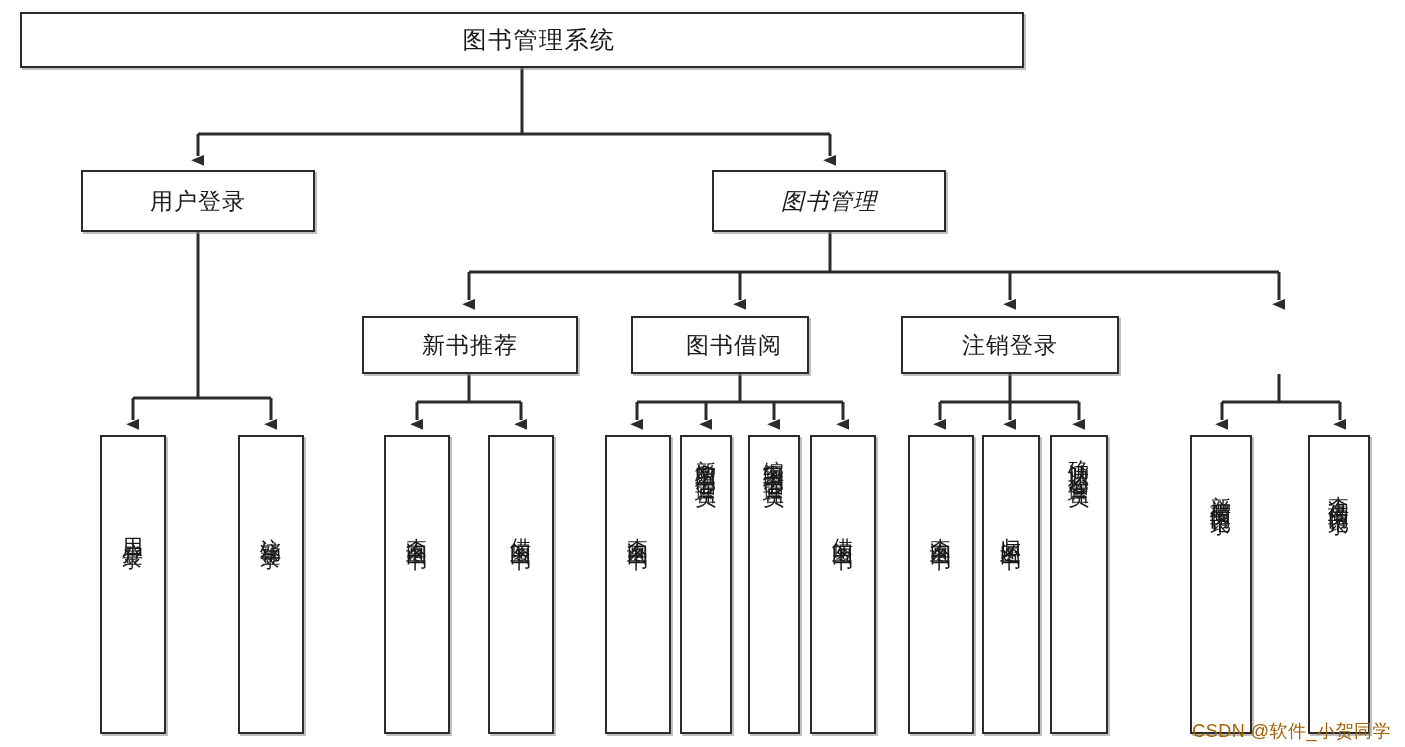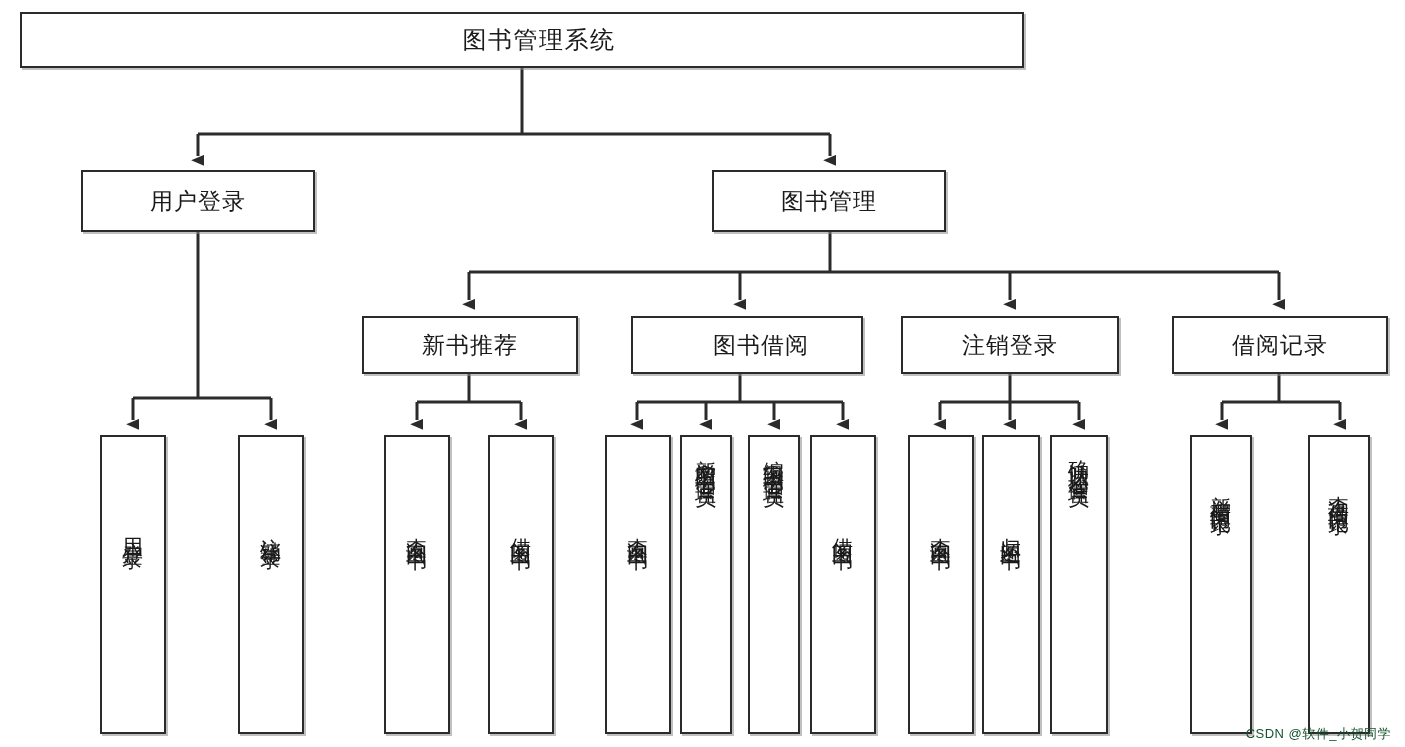"图书管理" div.node { font-style: none -> italic }
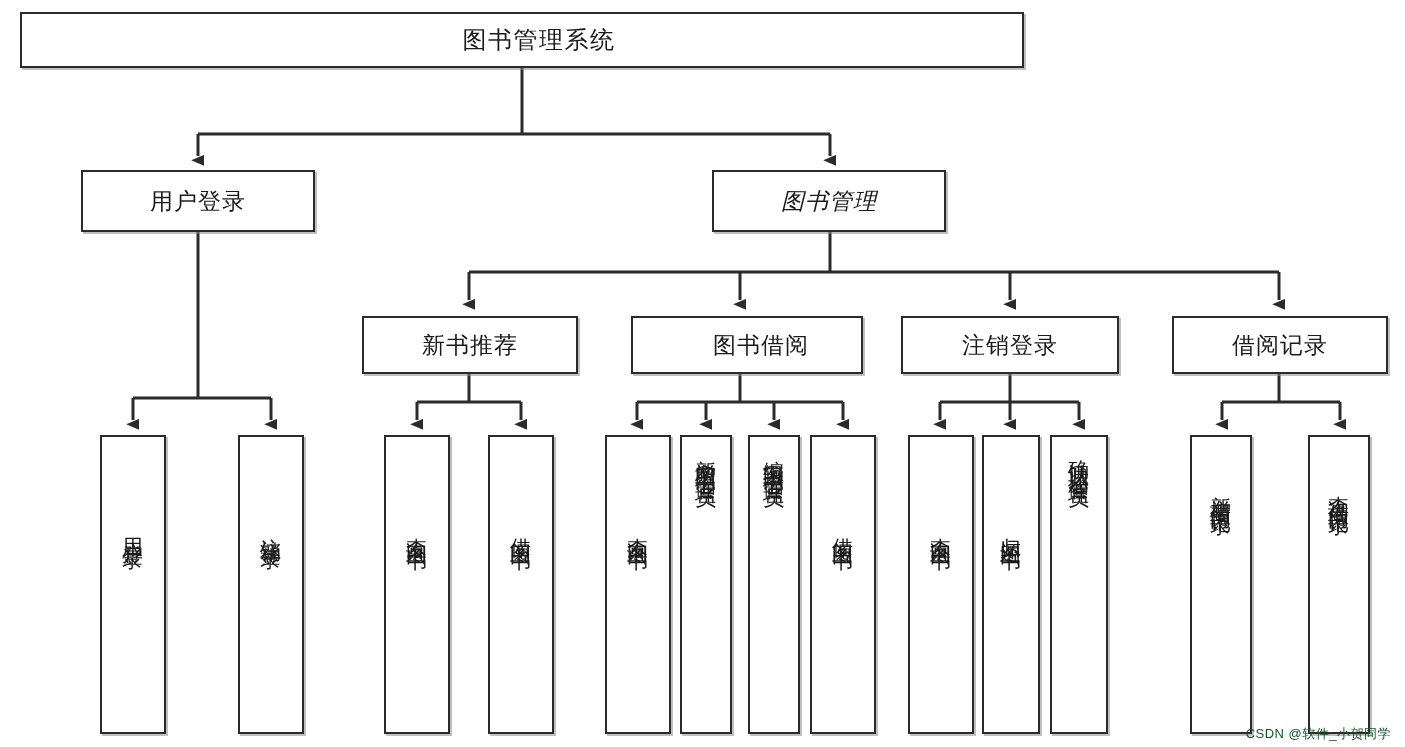"图书借阅" div.node { width: 232px -> 178px }
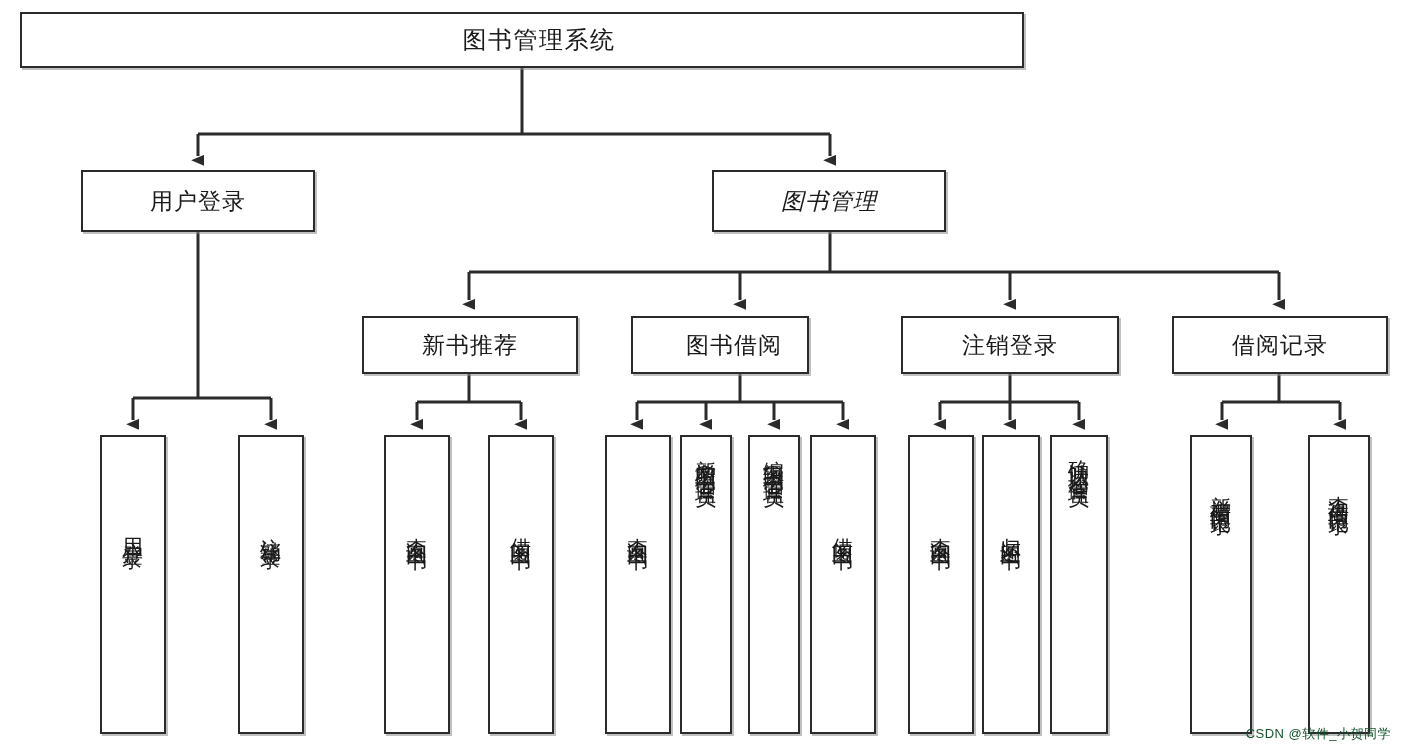"借阅记录" div.node { html: <div> <span>借阅记录</span> </div> -> none }
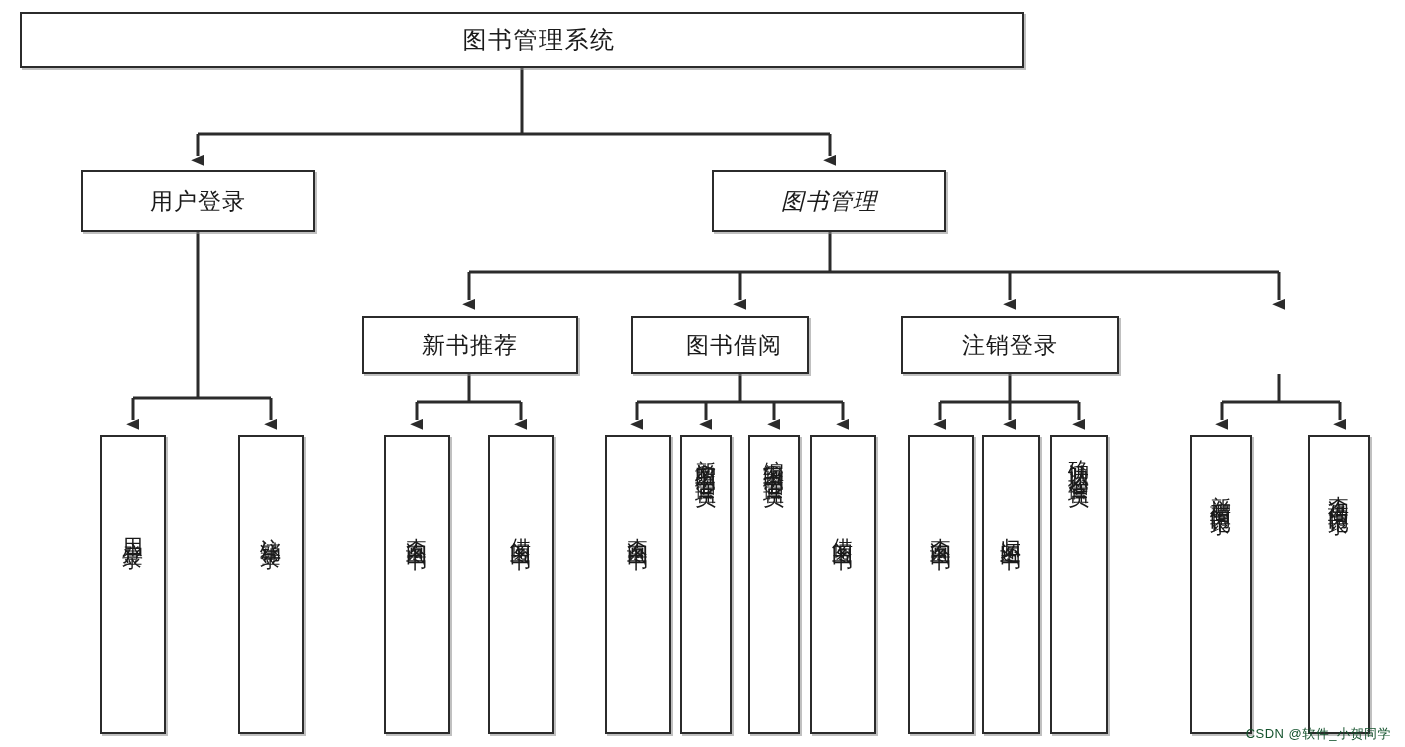"CSDN @软件_小贺同学" .watermark { color: #14532d -> #a16207; font-size: 13px -> 18px }
